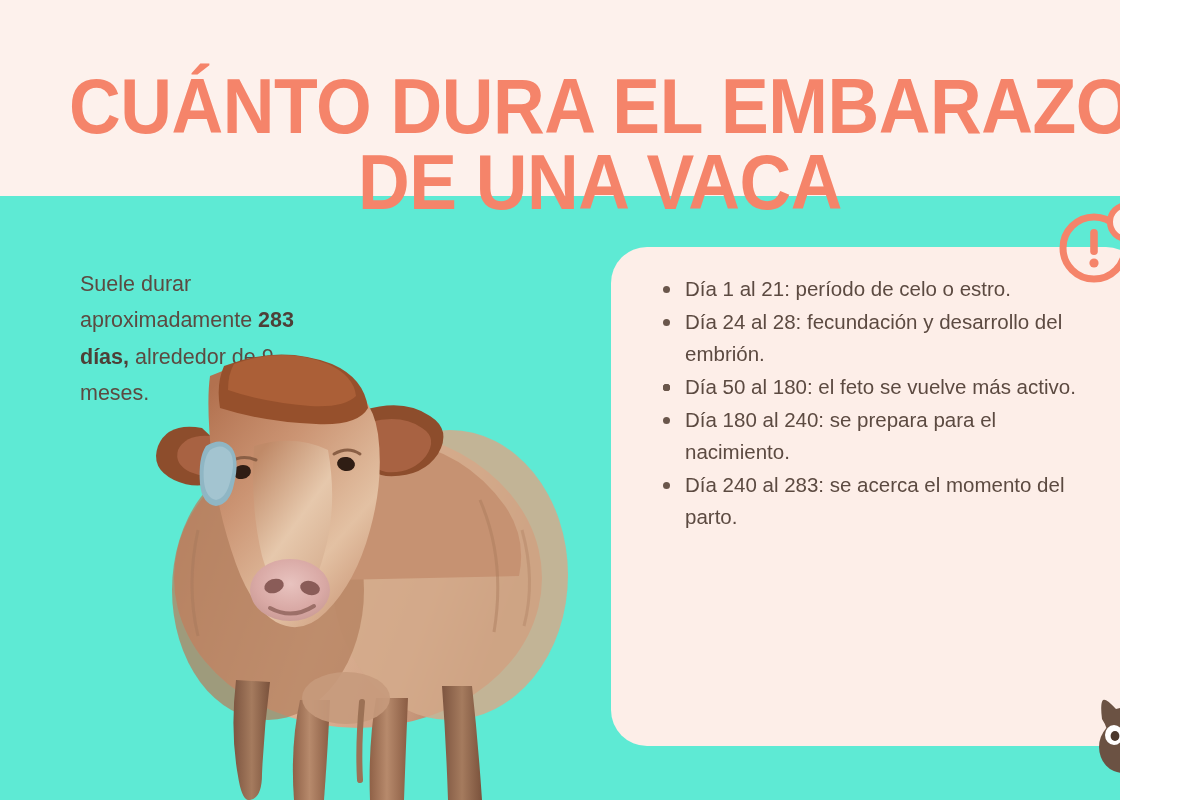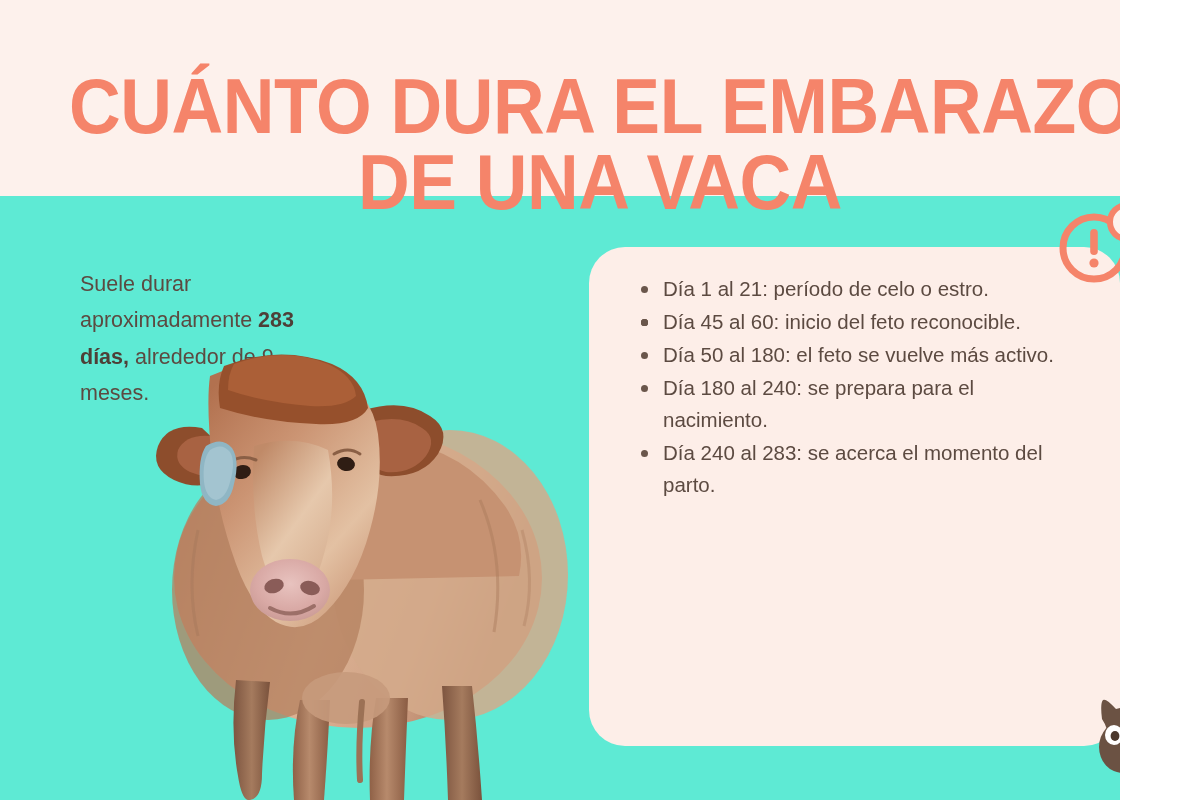"Día 1 al 21: período" .info-panel { left: 589px -> 611px }
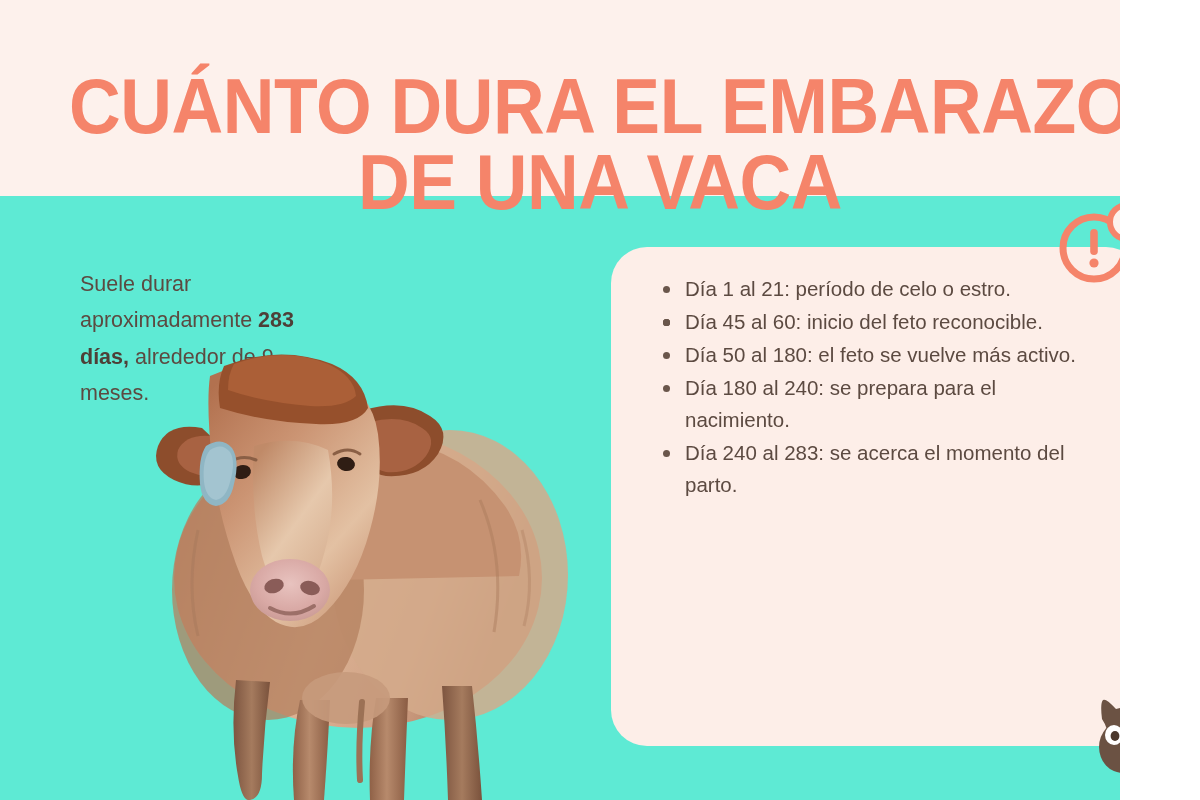"Día 24 al 28: fecundación" span { html: none -> <span>Día 24 al 28: fecundación y desarrollo del embrión.</span> }
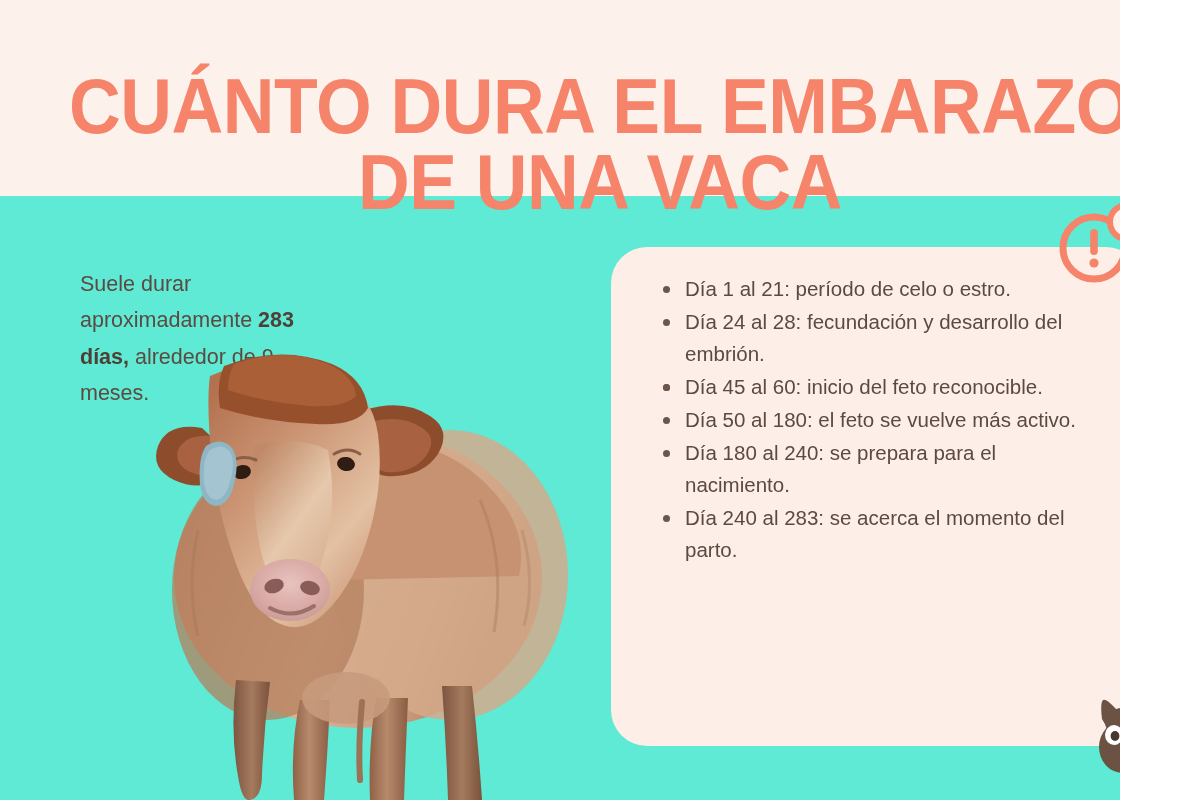"Día 45 al 60: inicio" span { html: <span>Día 45 al 60: inicio del feto reconocible.</span> -> none }
